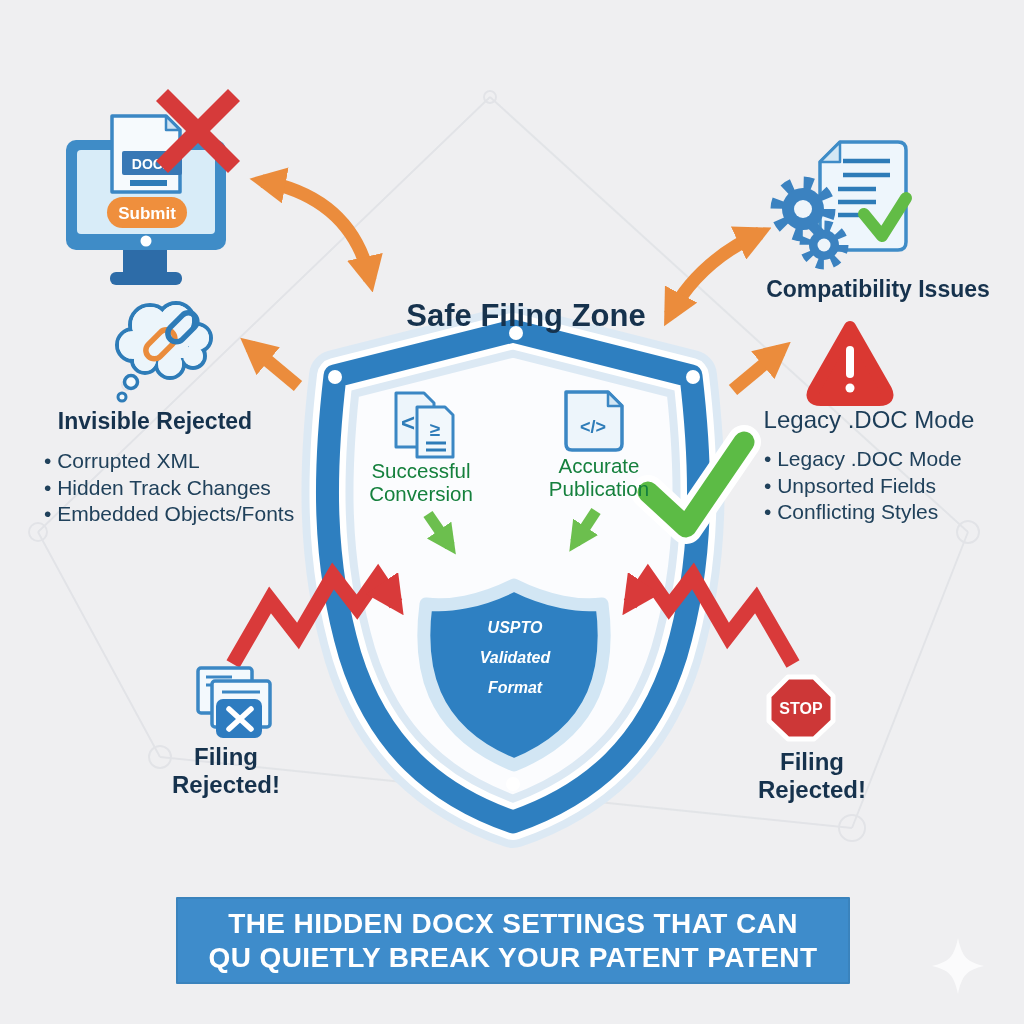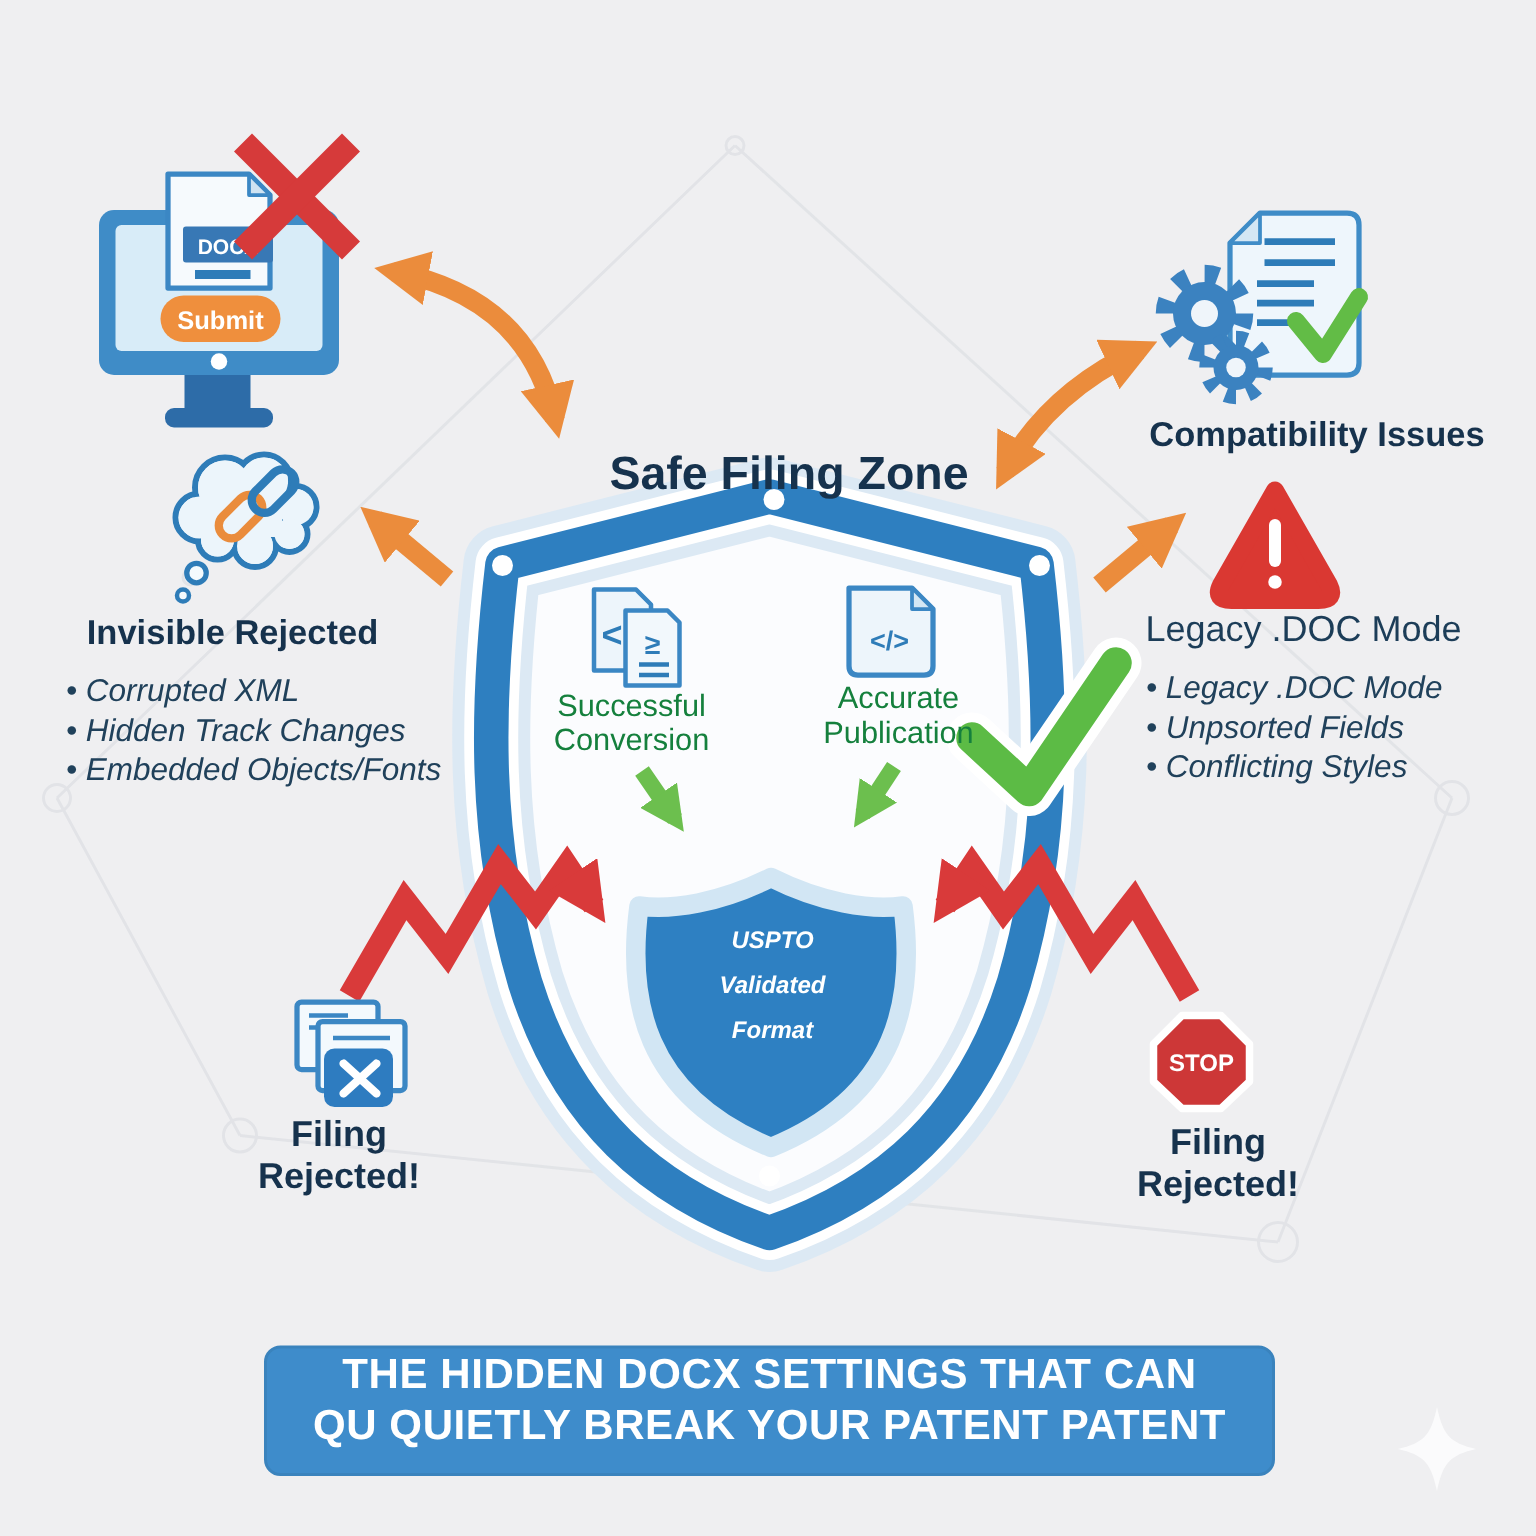"Corrupted XML" .blist { font-style: italic -> none }
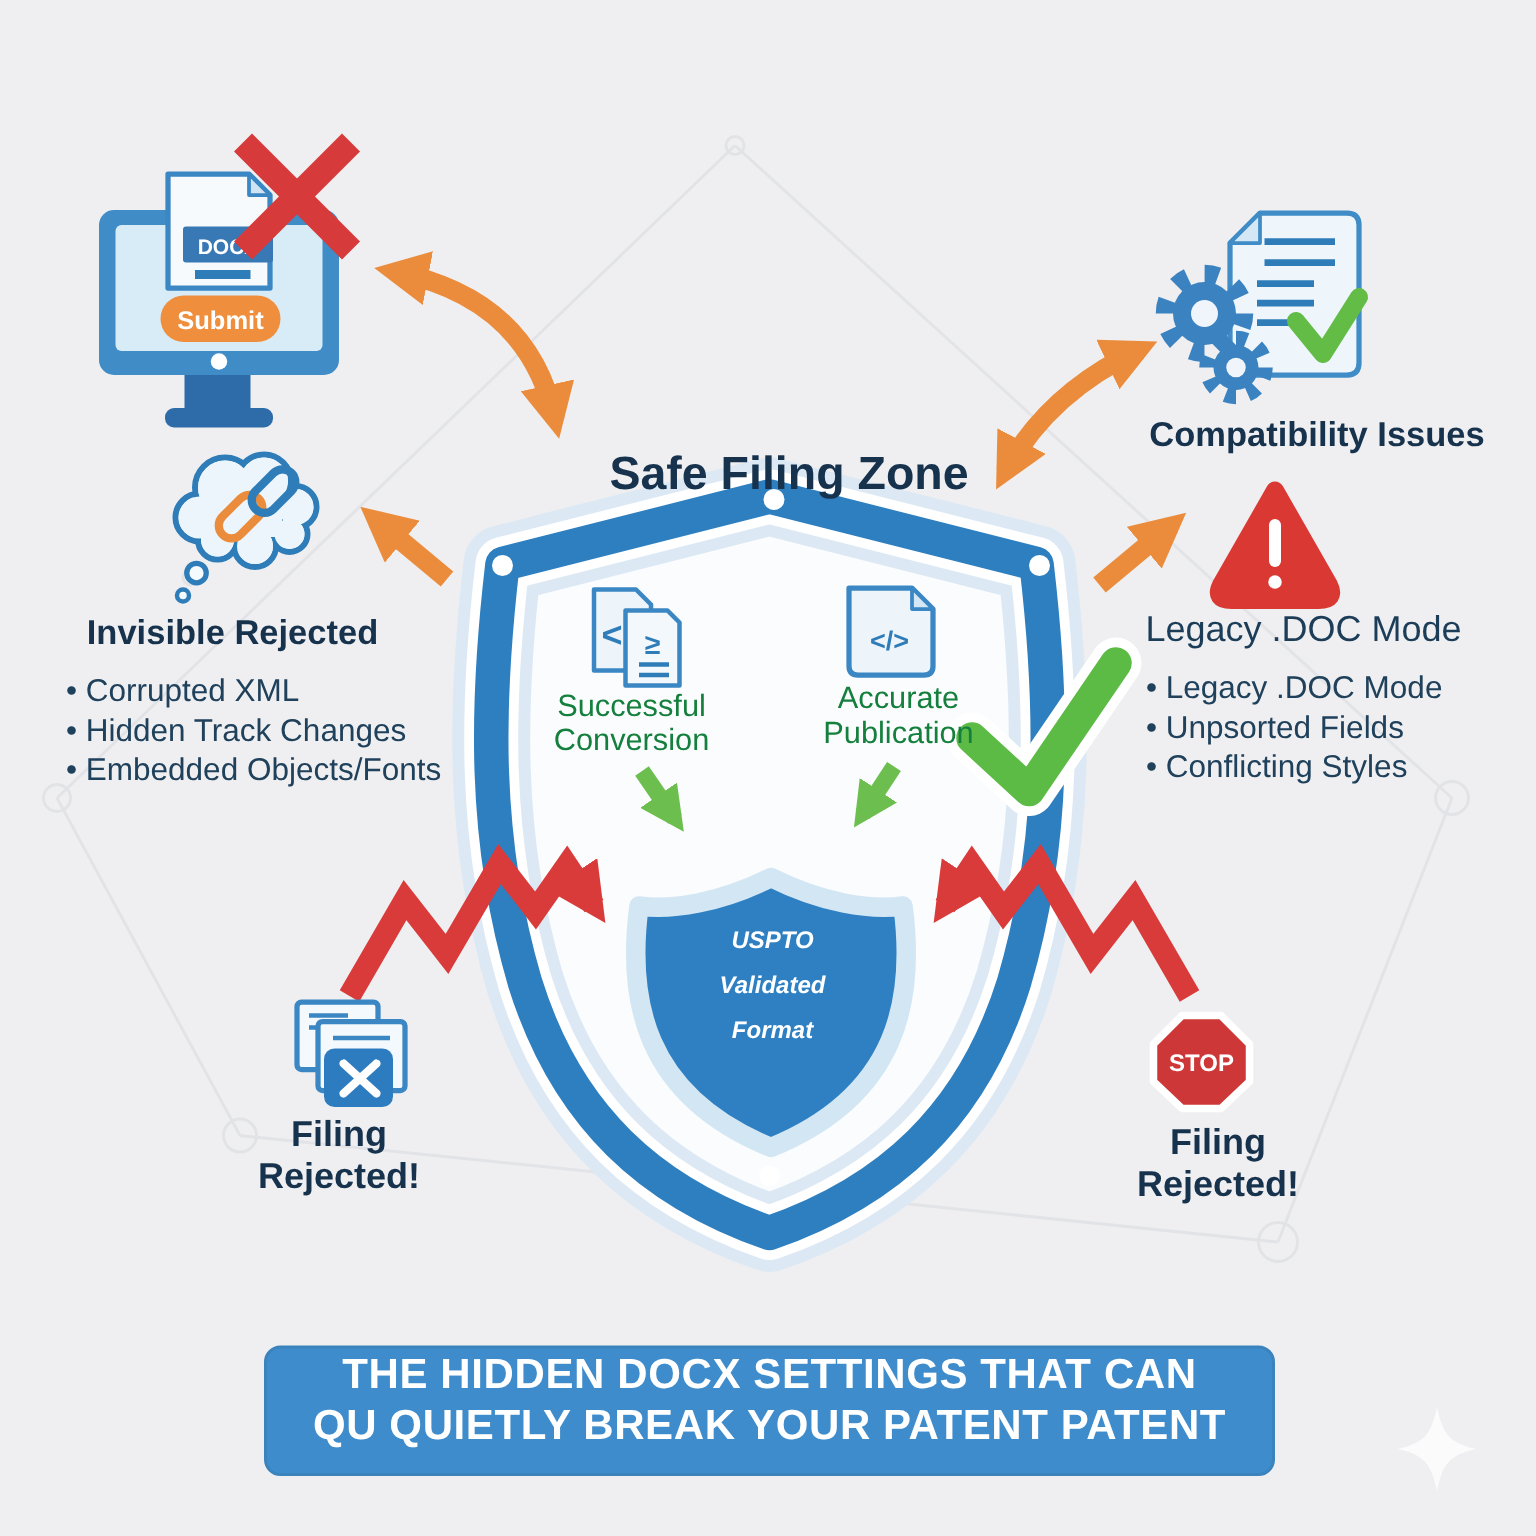"THE HIDDEN DOCX SETTINGS THAT" .banner { border-radius: 11px -> 1px; justify-content: none -> center }
